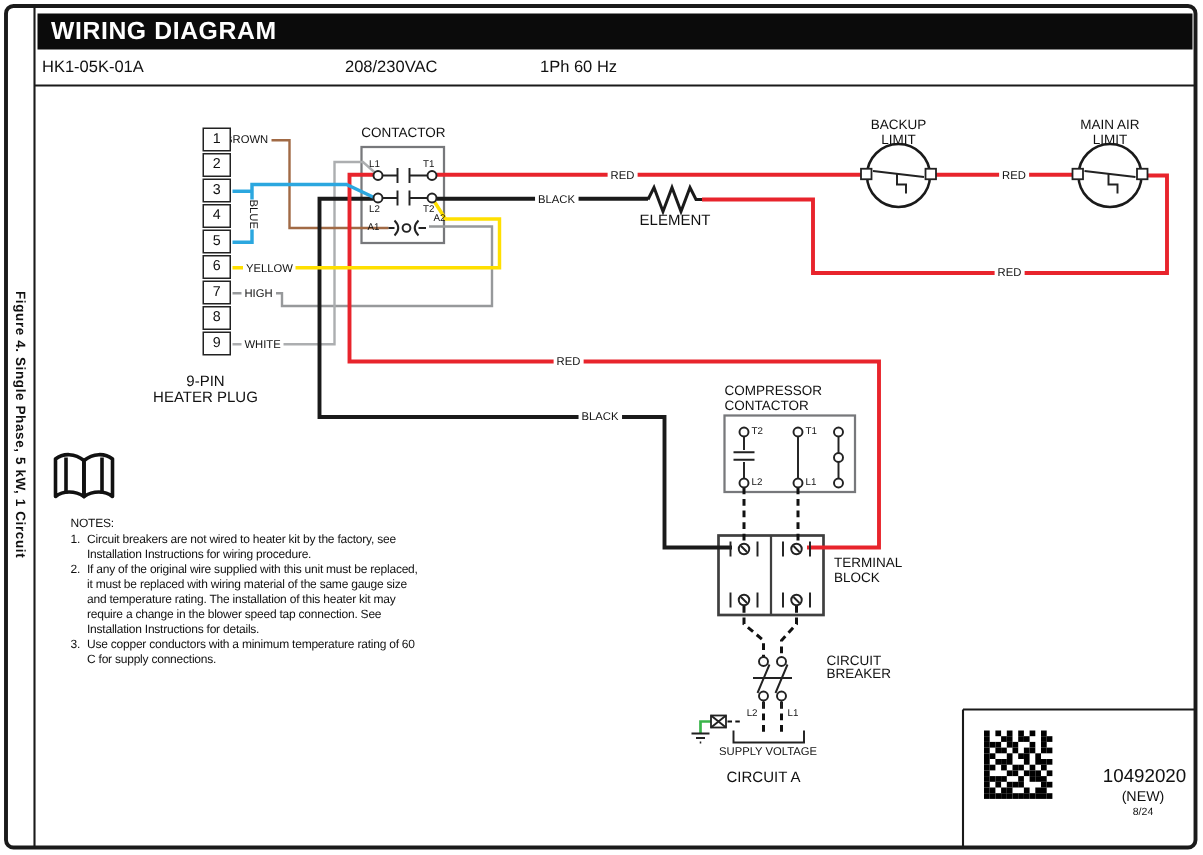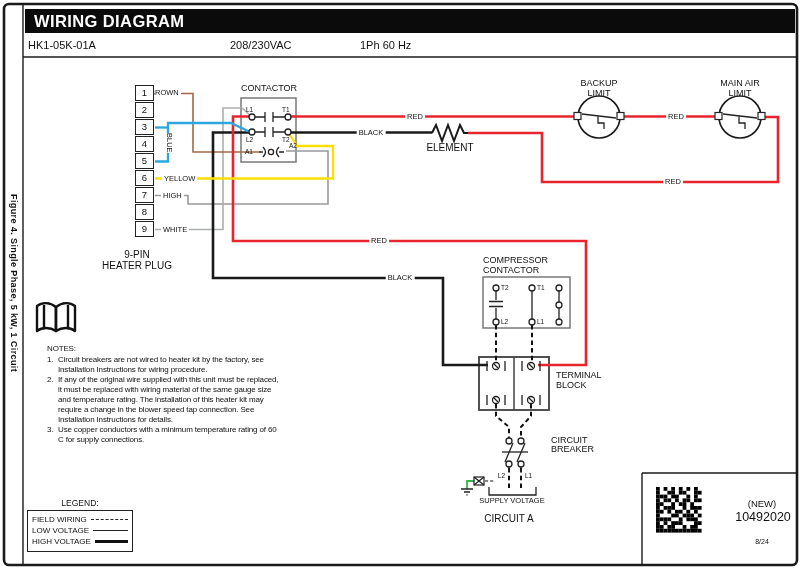"LEGEND:" div { html: <div> <div>LEGEND:</div> <div> <div> <span>FIELD WIRING</span> <span></span> </div> <div> <span>LOW VOLTAGE</span> <span></span> </div> <div> <span>HIGH VOLTAGE</span> <span></span> </div> </div> </div> -> none }
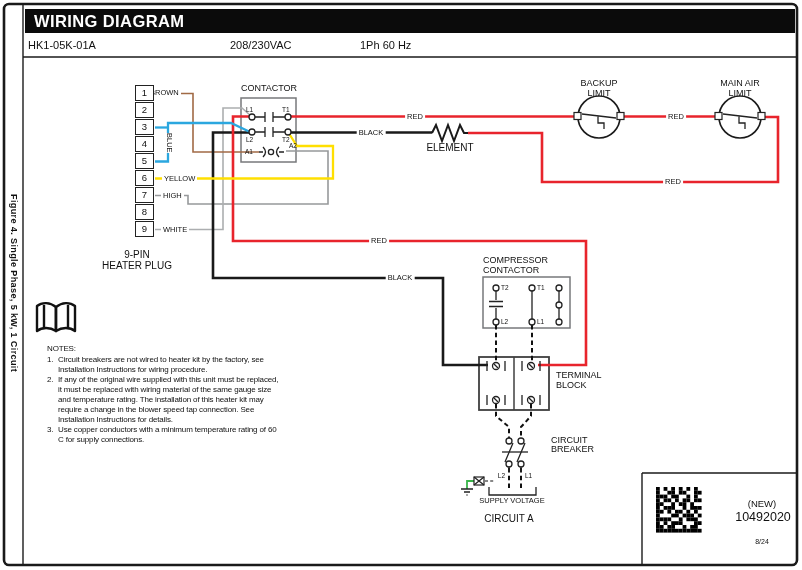"(NEW)" #stamp-new { top: 498px -> 526px }
